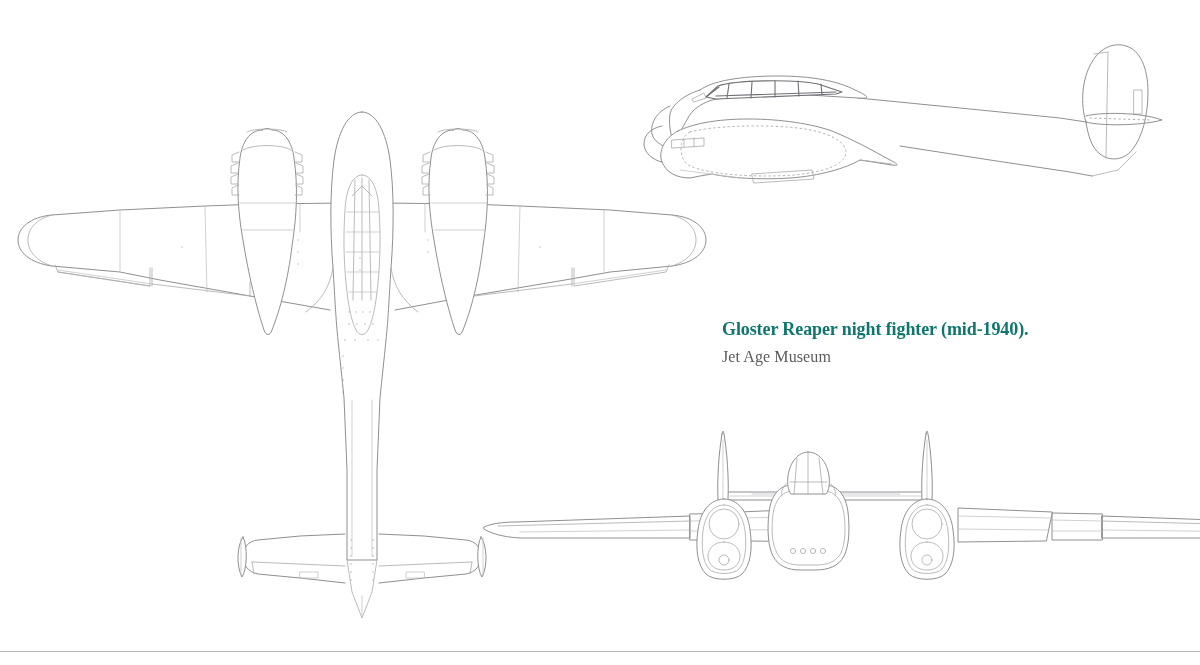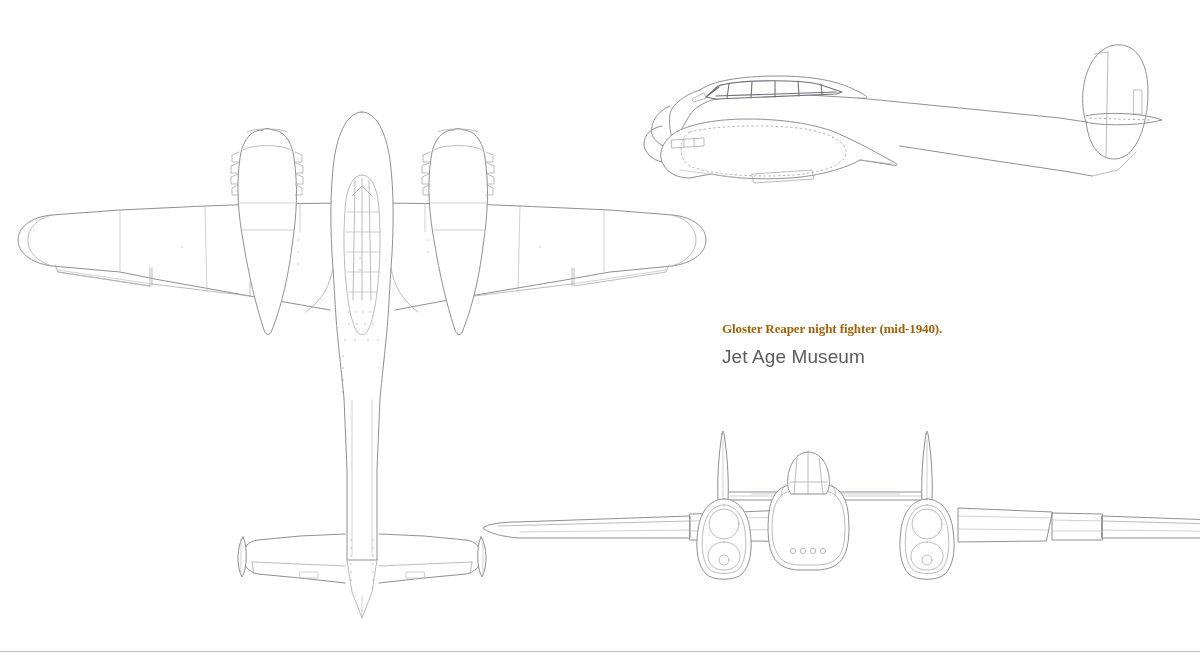"Gloster Reaper night fighter (mid-1940)." .caption-title { color: #a16207 -> #0f766e; font-size: 13px -> 18px }
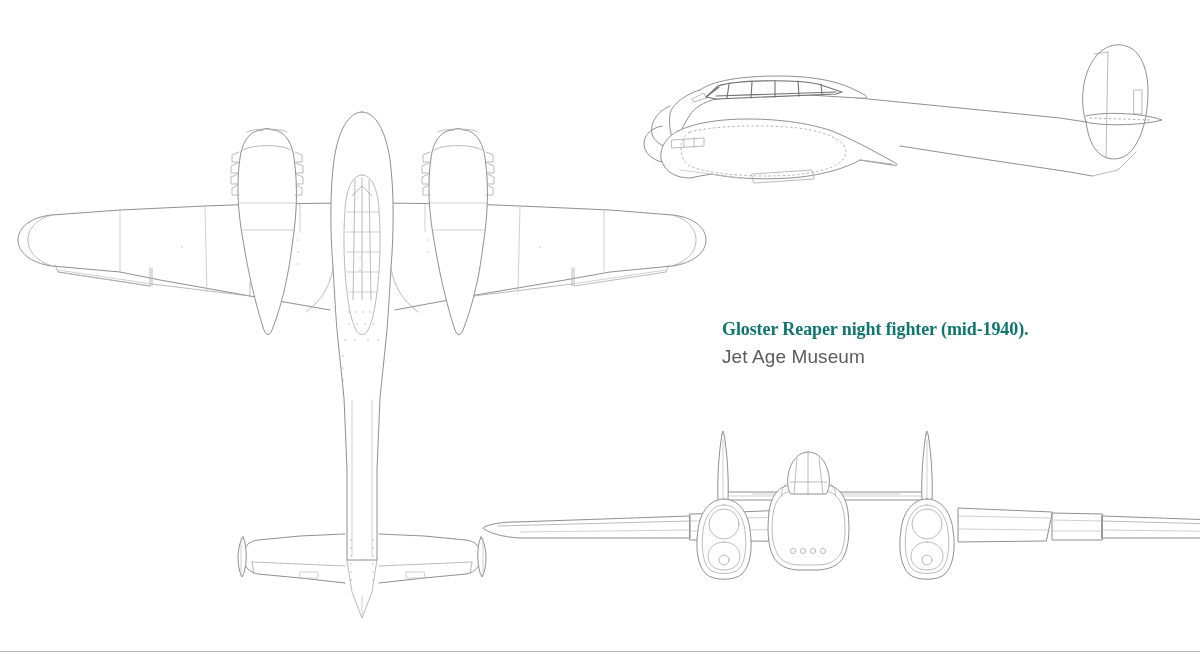"Jet Age Museum" .caption-credit { font-family: Liberation Sans, sans-serif -> Liberation Serif, serif; font-size: 19px -> 16px }
